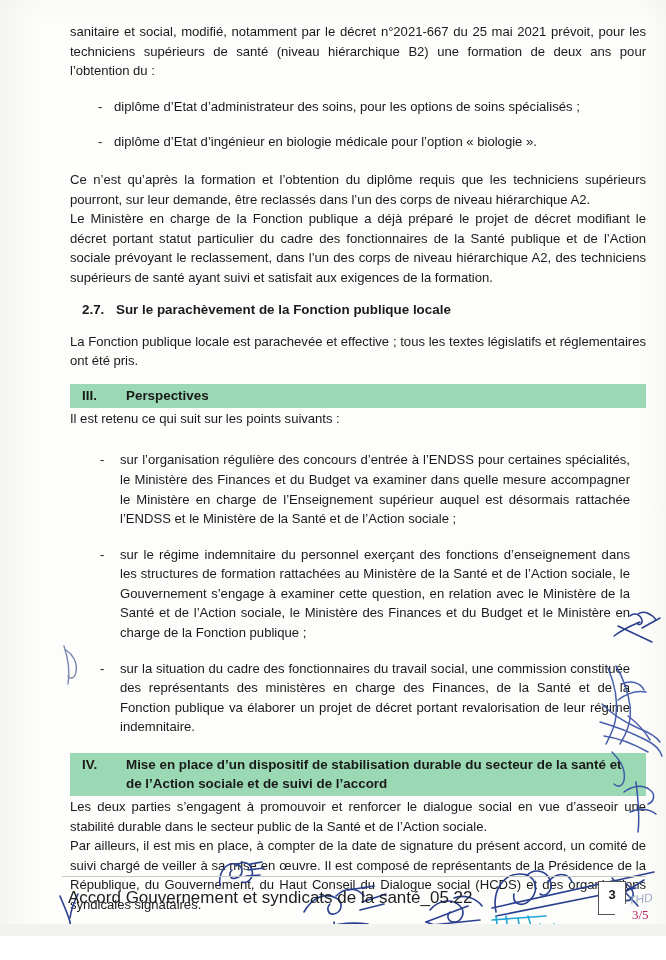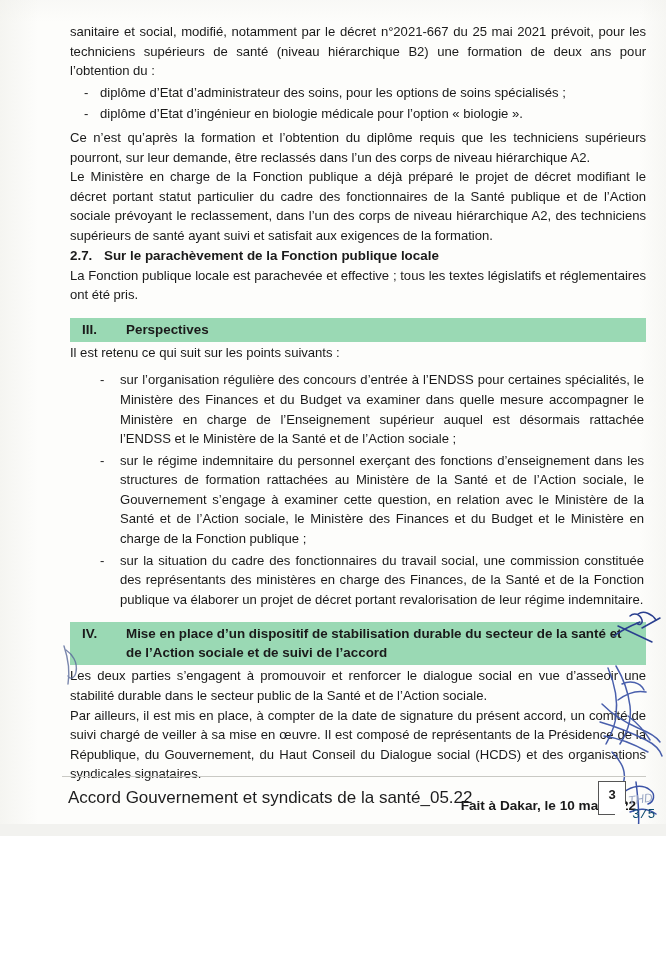"sanitaire et social, modifié, notamment" #page { height: 836px -> 936px }
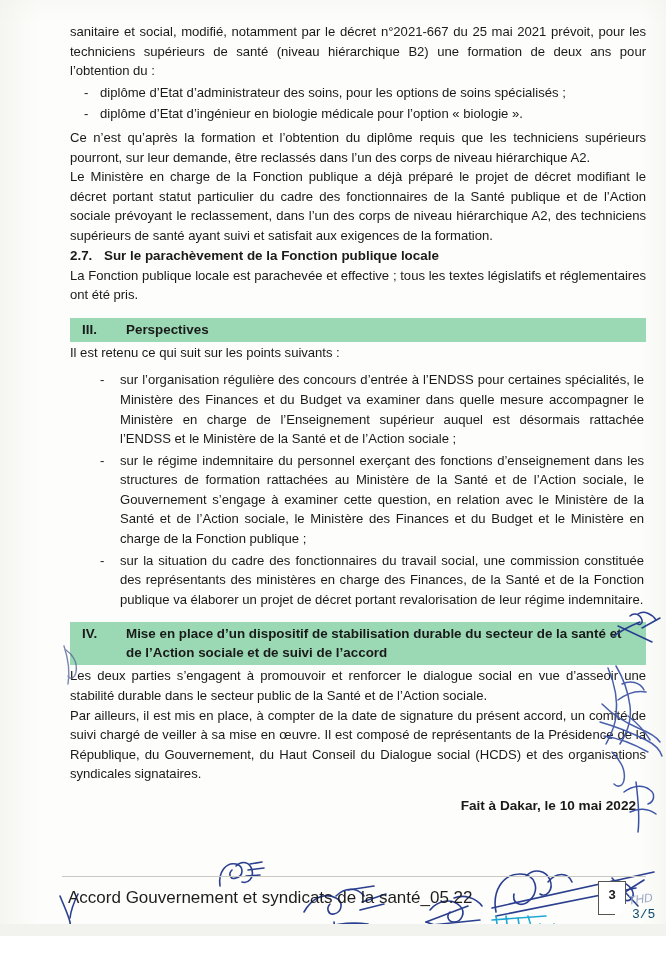"diplôme d’Etat d’administrateur des" ul.bullets li { margin: 2px -> 16px }
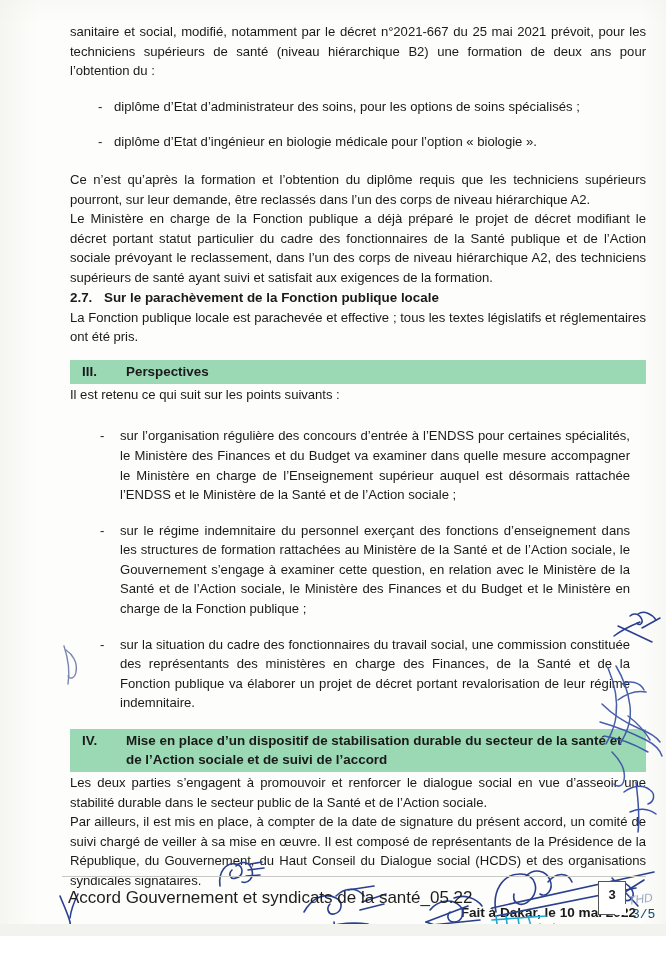"2.7. Sur le parachèvement de" h2.subhead { margin: 0 -> 12px }
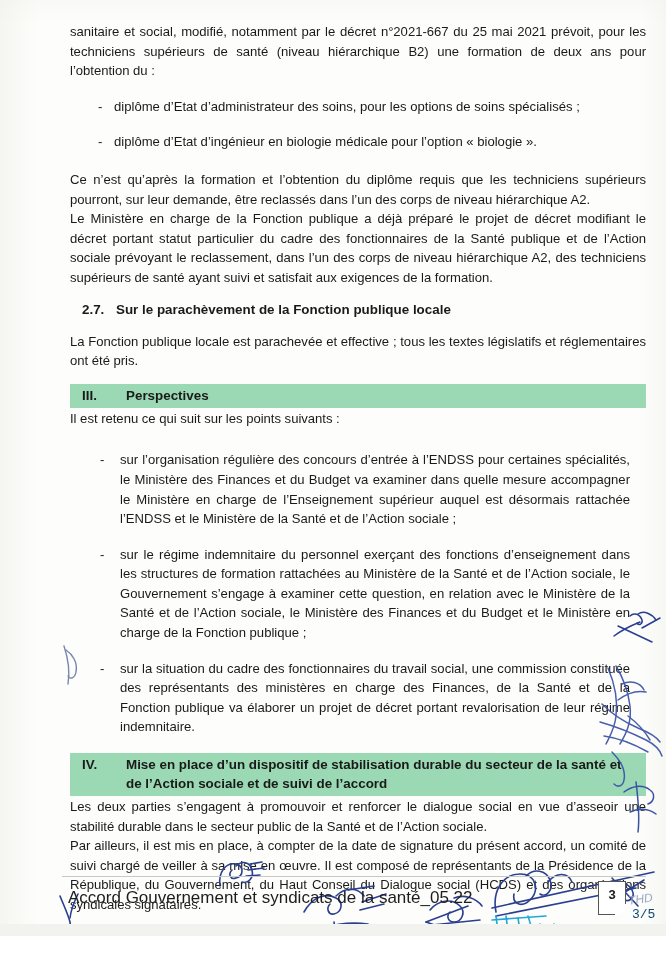"3/5" #page-count { color: #0c4a6e -> #be185d; font-family: Liberation Mono, monospace -> Liberation Serif, serif }
